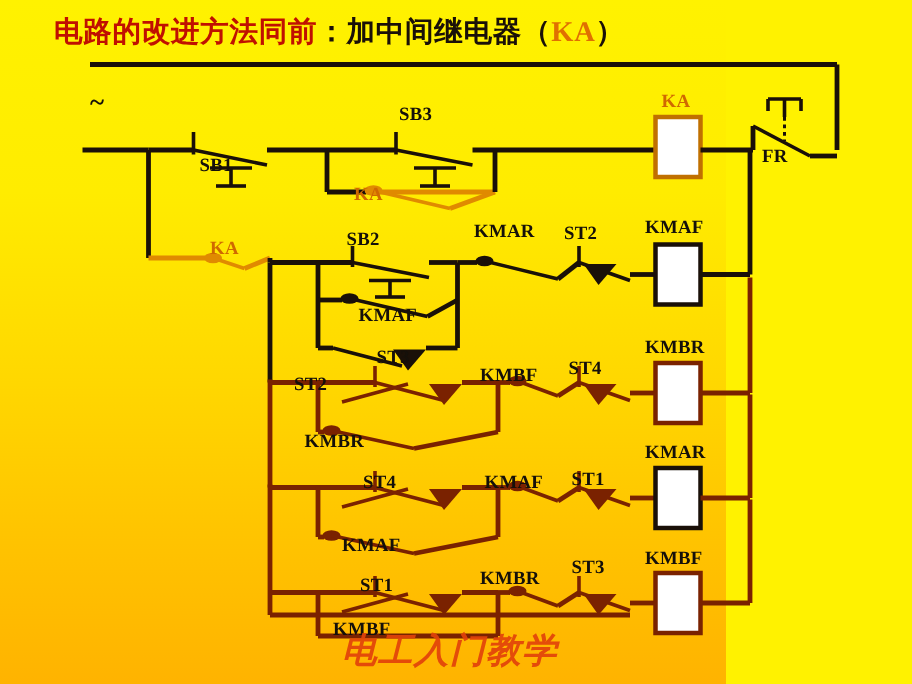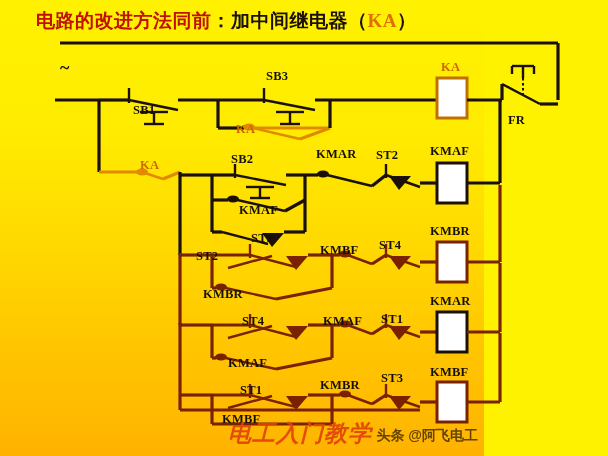"FR" div.lbl { top: 113px -> 97px }
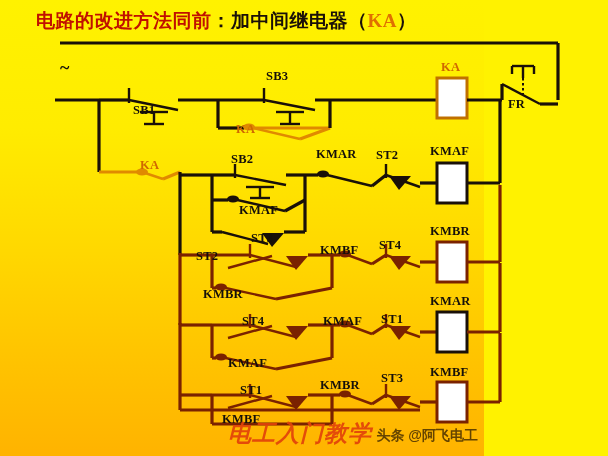"头条 @阿飞电工" div.wm-tt { html: <div>头条 @阿飞电工</div> -> none }
